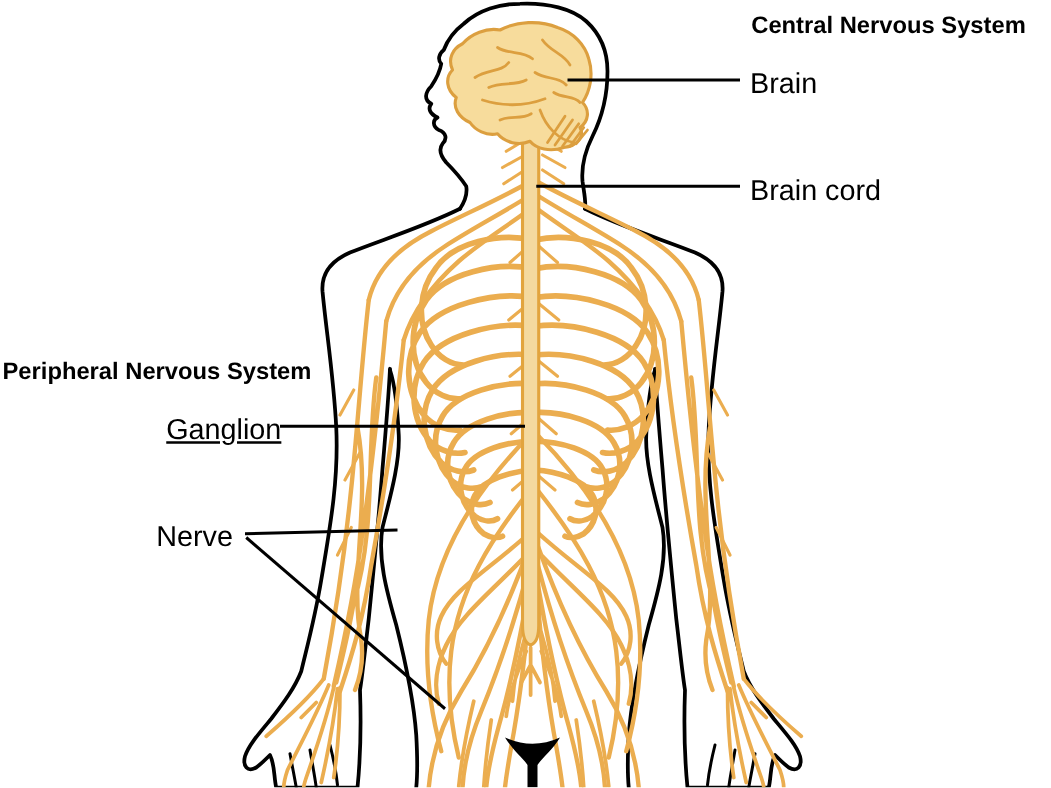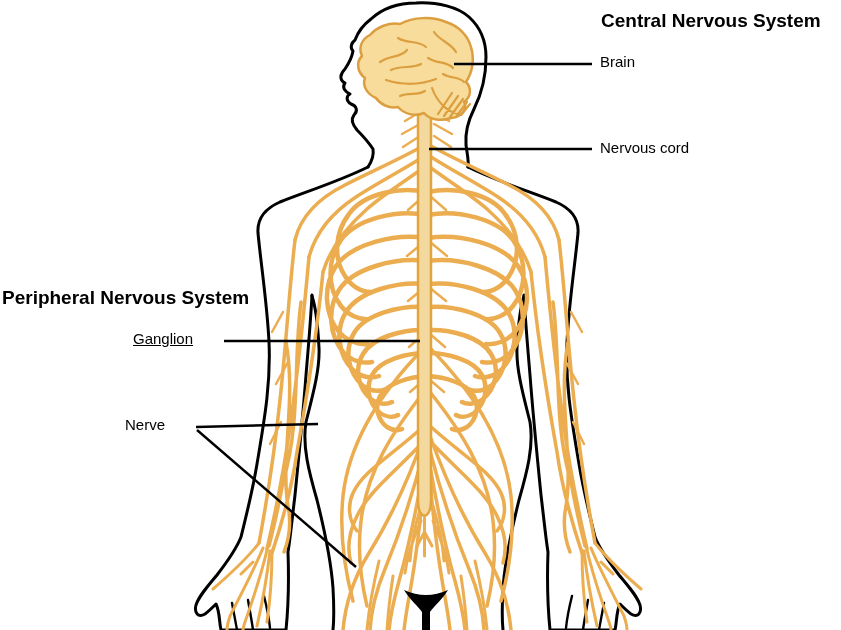"Brain" .lbl { font-size: 15px -> 23px }
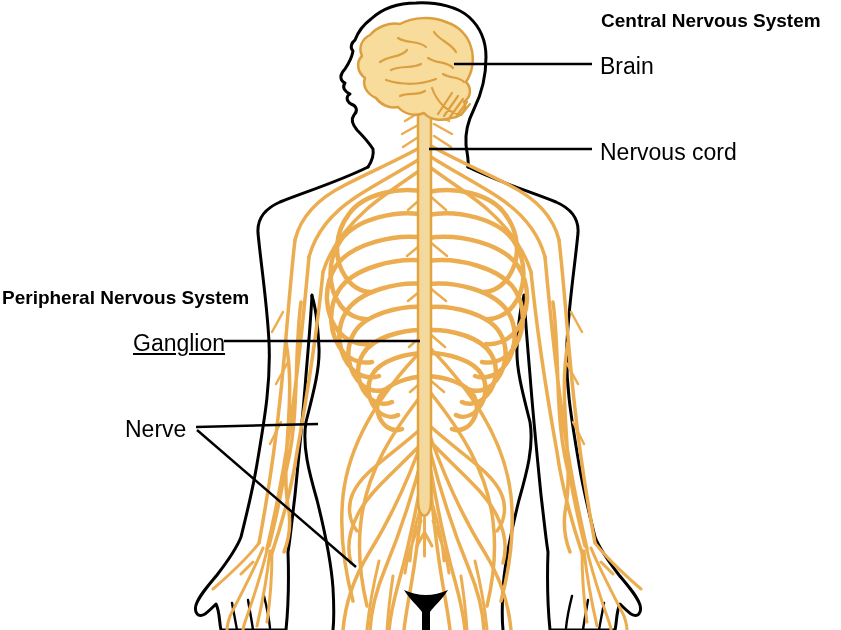"Nervous cord" div.lbl { text: Nervous -> Brain }
